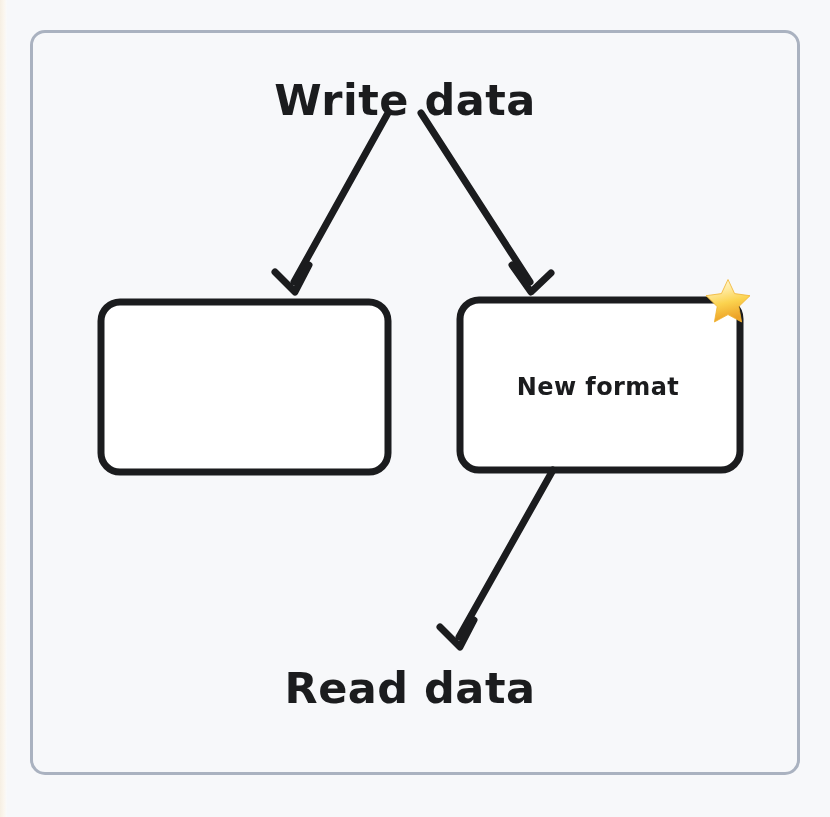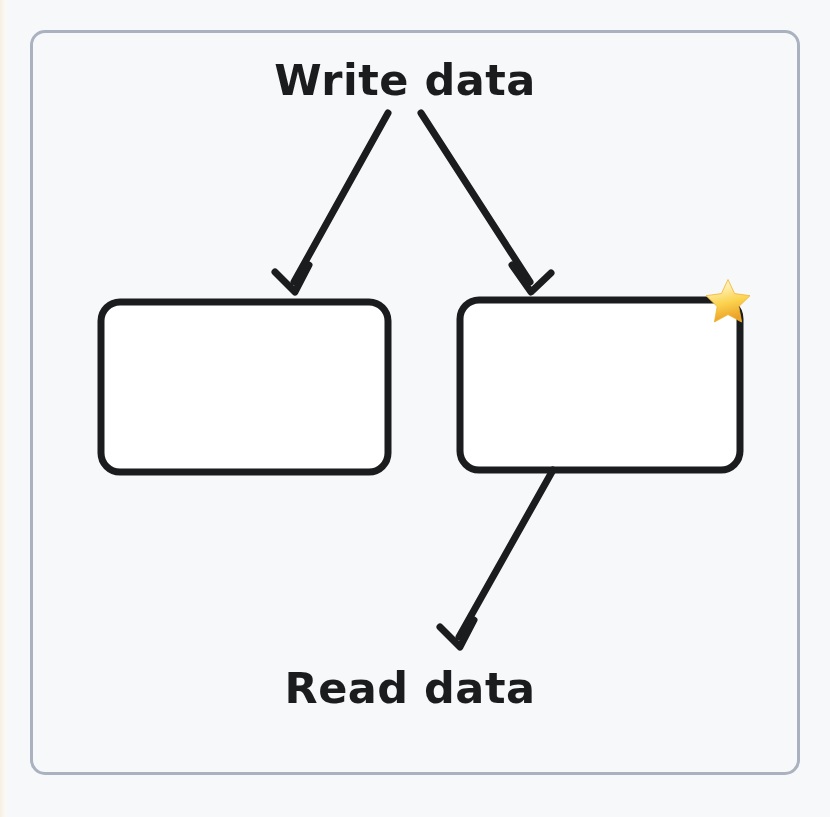"Write data" #write-data-label { top: 80px -> 100px }
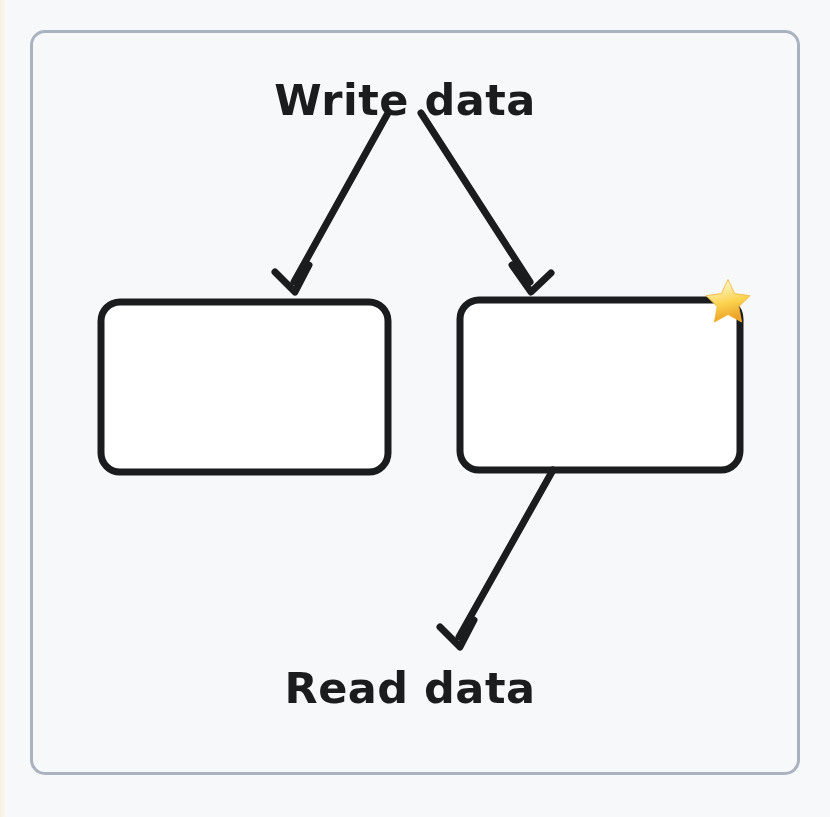"New format" div.node-label { html: none -> <div>New format</div> }
